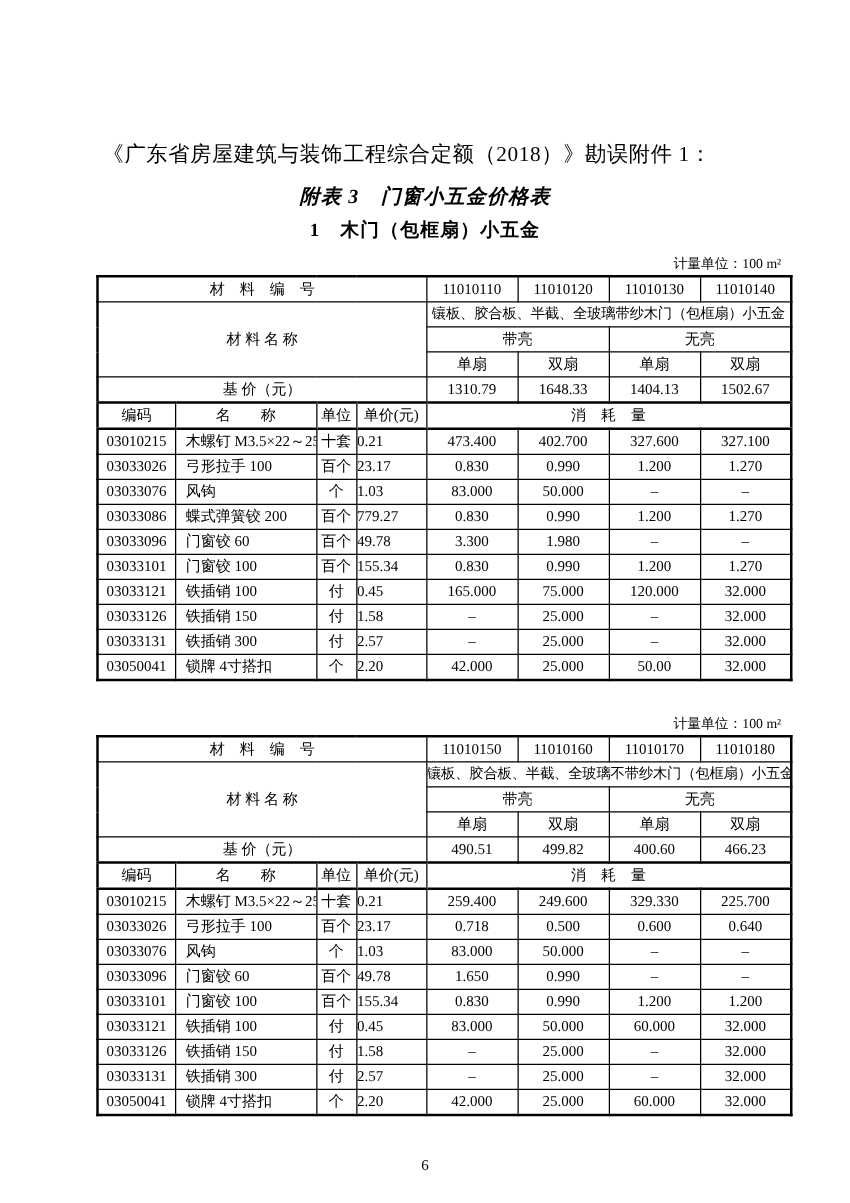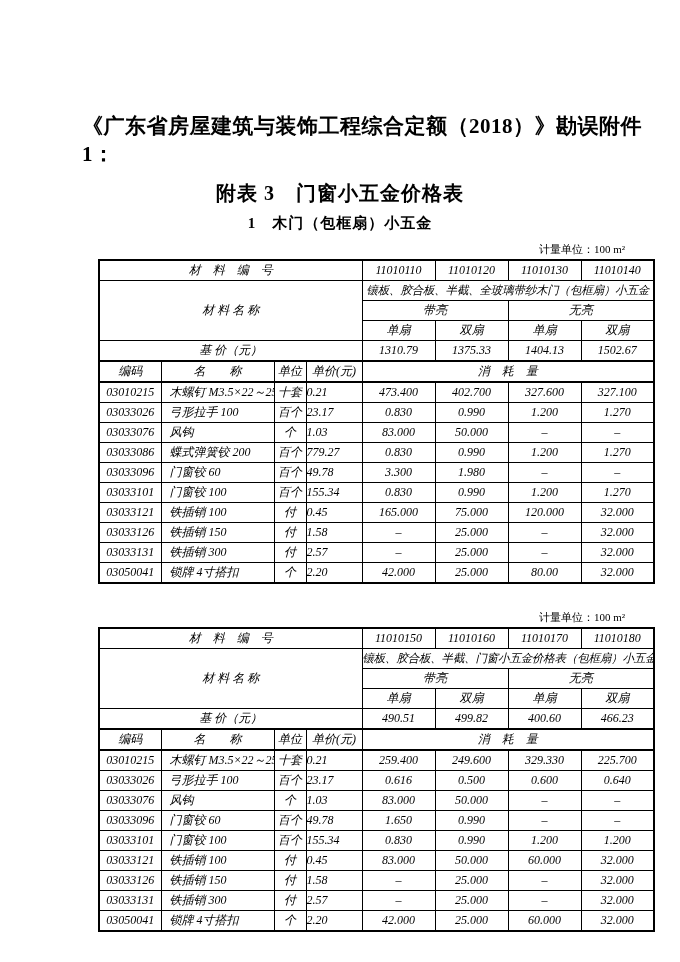"《广东省房屋建筑与装饰工程综合定额（2018）》勘误附件 1：" .doc-note { font-size: 21px -> 17px; font-weight: bold -> normal }
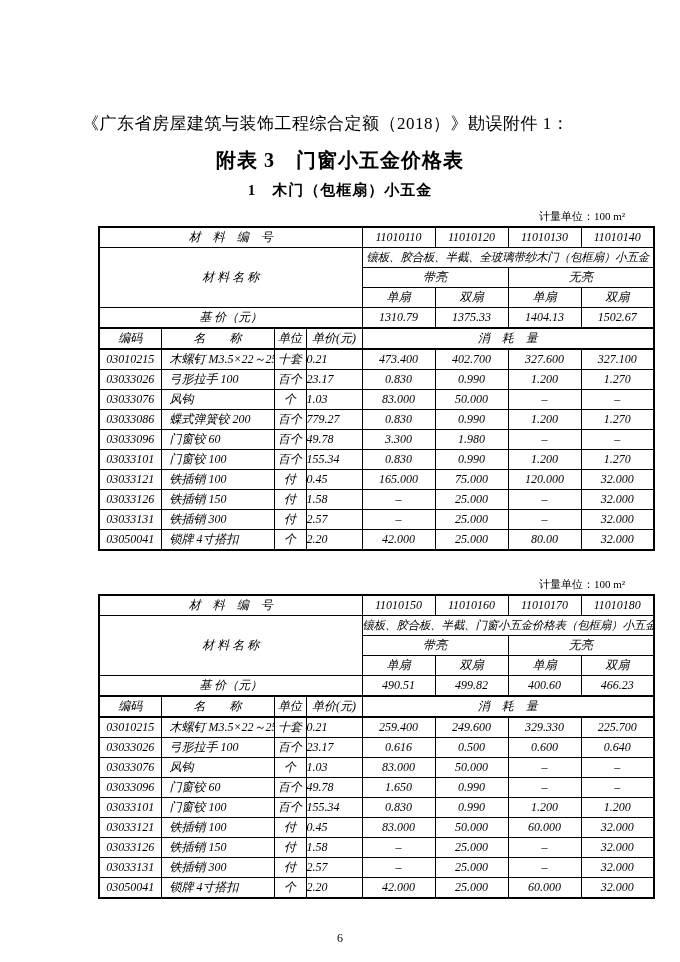"附表 3 门窗小五金价格表" .main-title { font-size: 20px -> 16px; font-style: none -> italic }
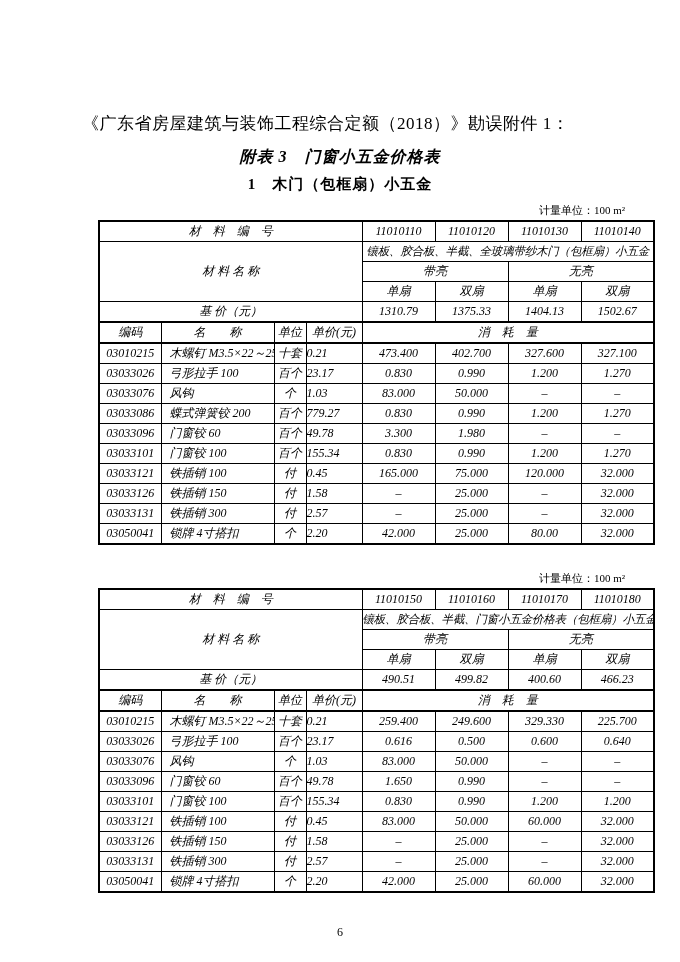"材 料 编 号" table.price-table { font-style: italic -> none; margin-left: 98px -> 77px }
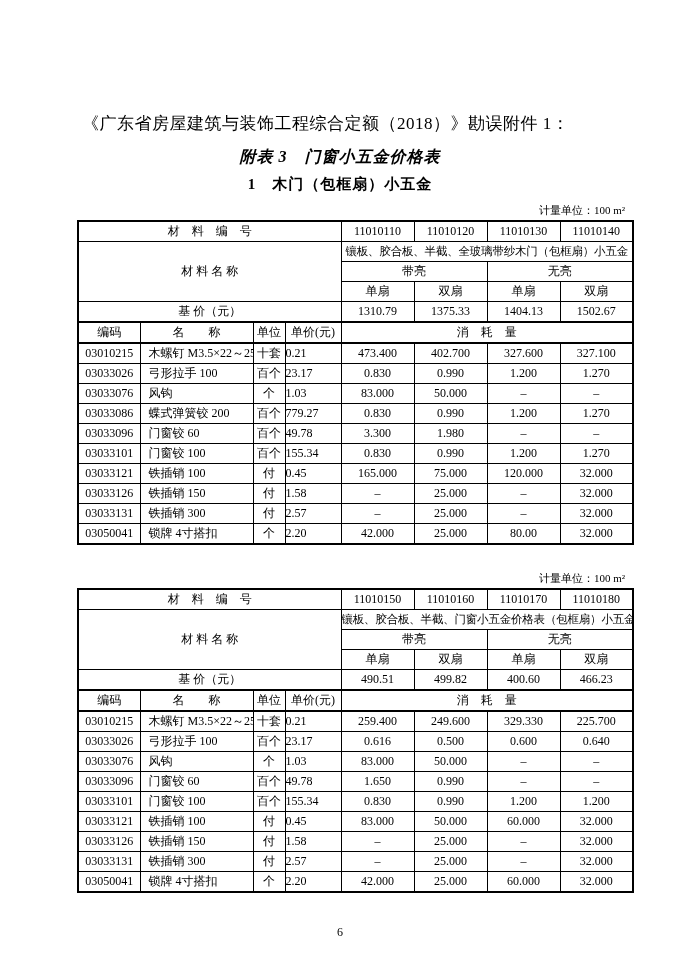"1375.33" td { text: 1375.33 -> 1648.33 }
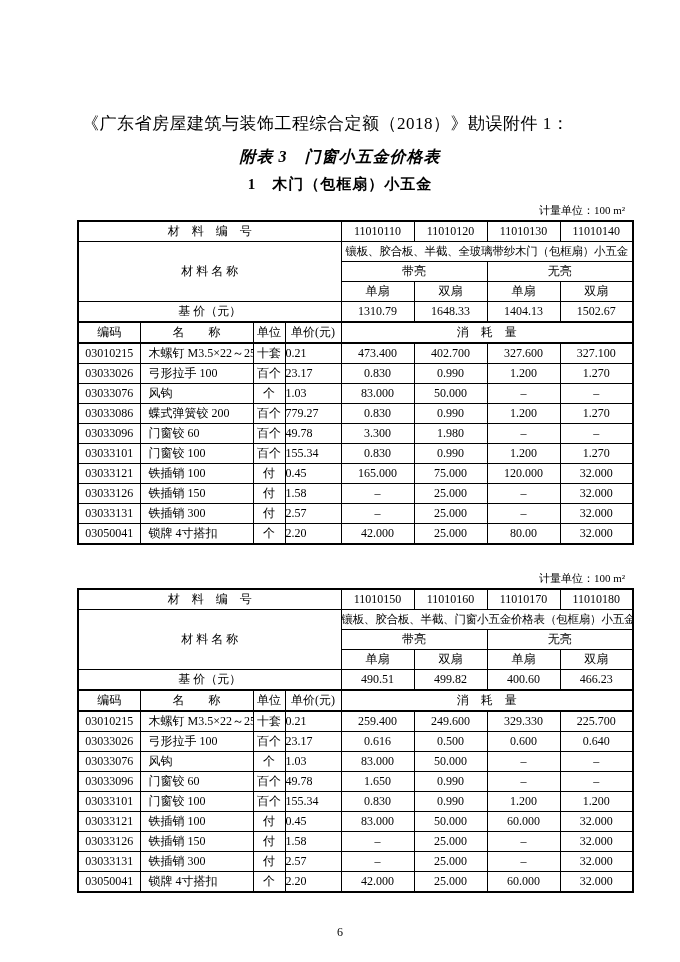"80.00" td.val { text: 80.00 -> 50.00 }
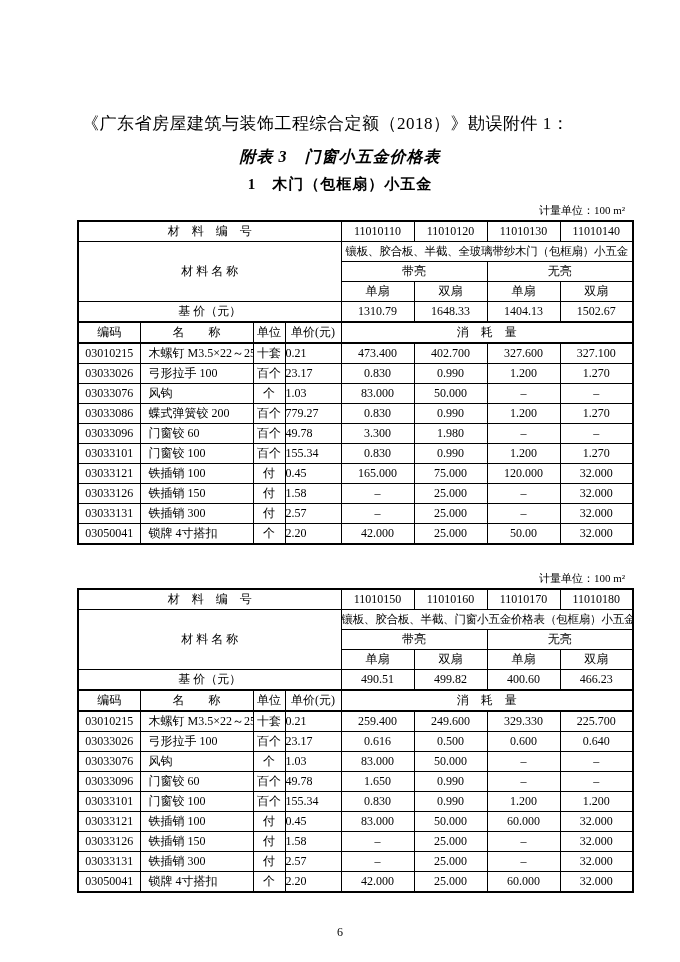"镶板、胶合板、半截、门窗小五金价格表（包框扇）小五金" td.mat-name { text: 门窗小五金价格表 -> 全玻璃不带纱木门 }
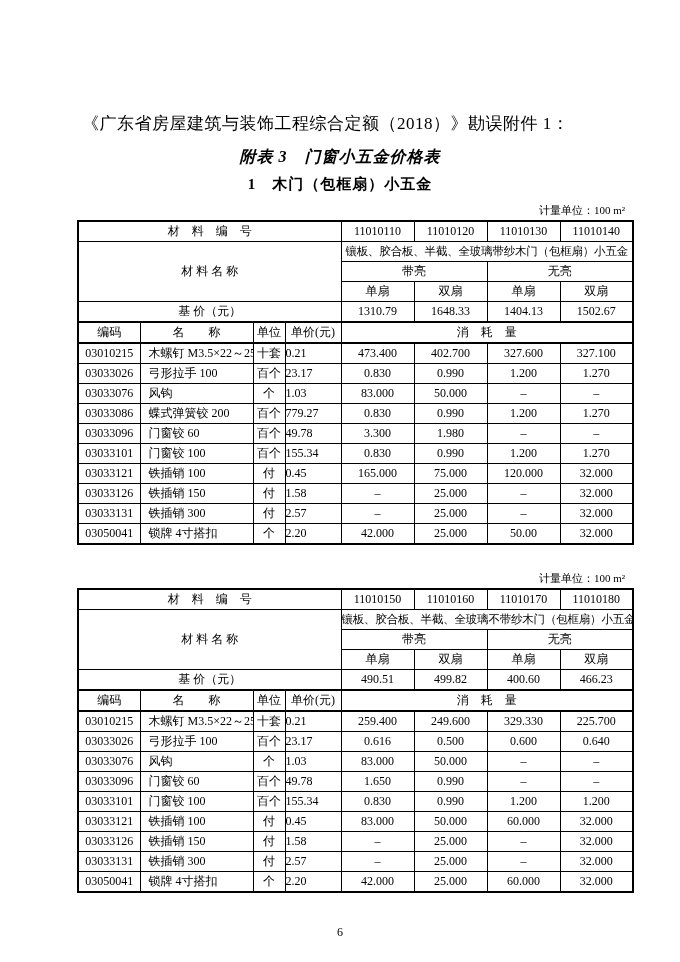"0.616" td.val { text: 0.616 -> 0.718 }
